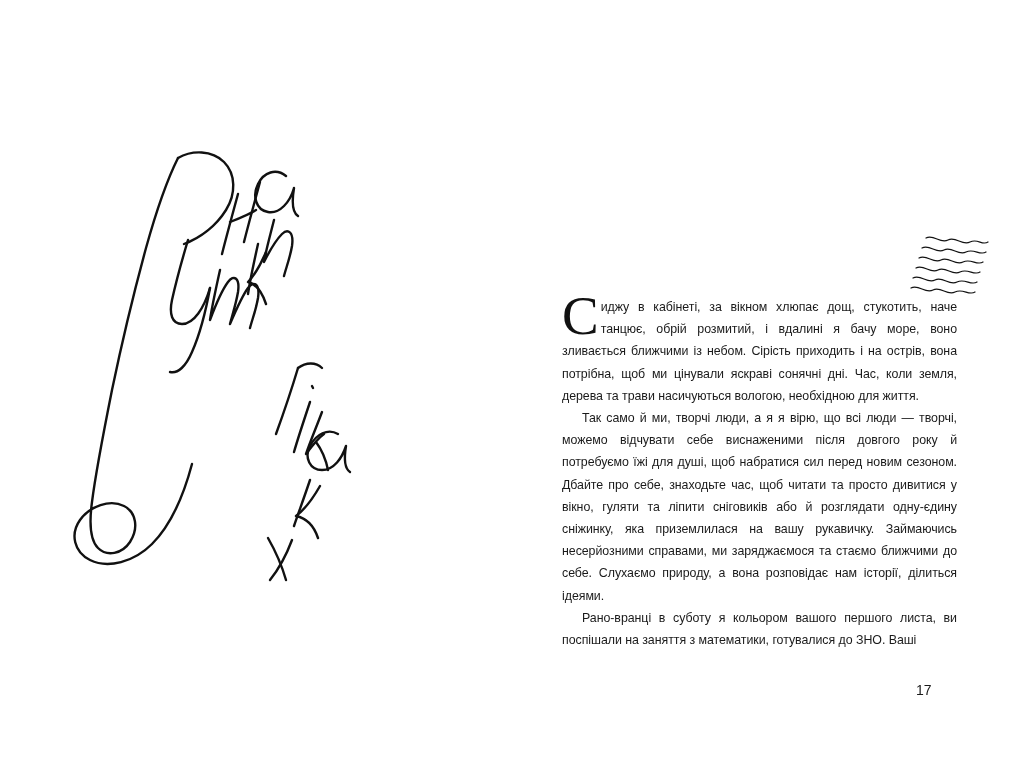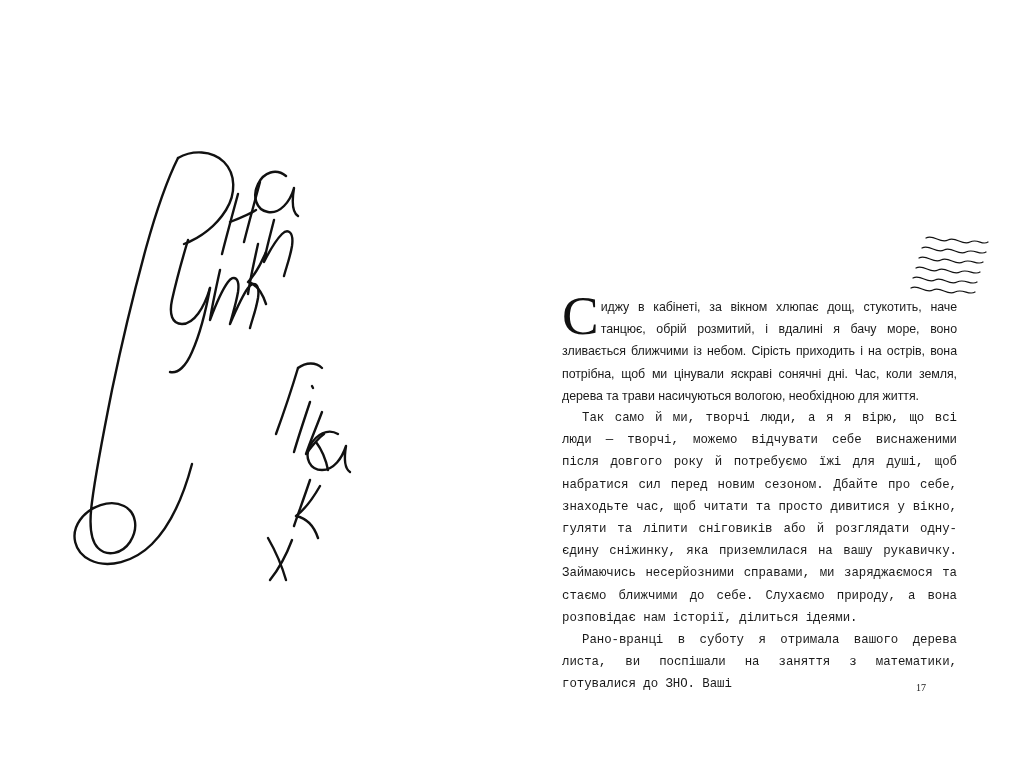"Так само й ми, творчі" .text-column p.indented { font-family: Liberation Mono, monospace -> none }
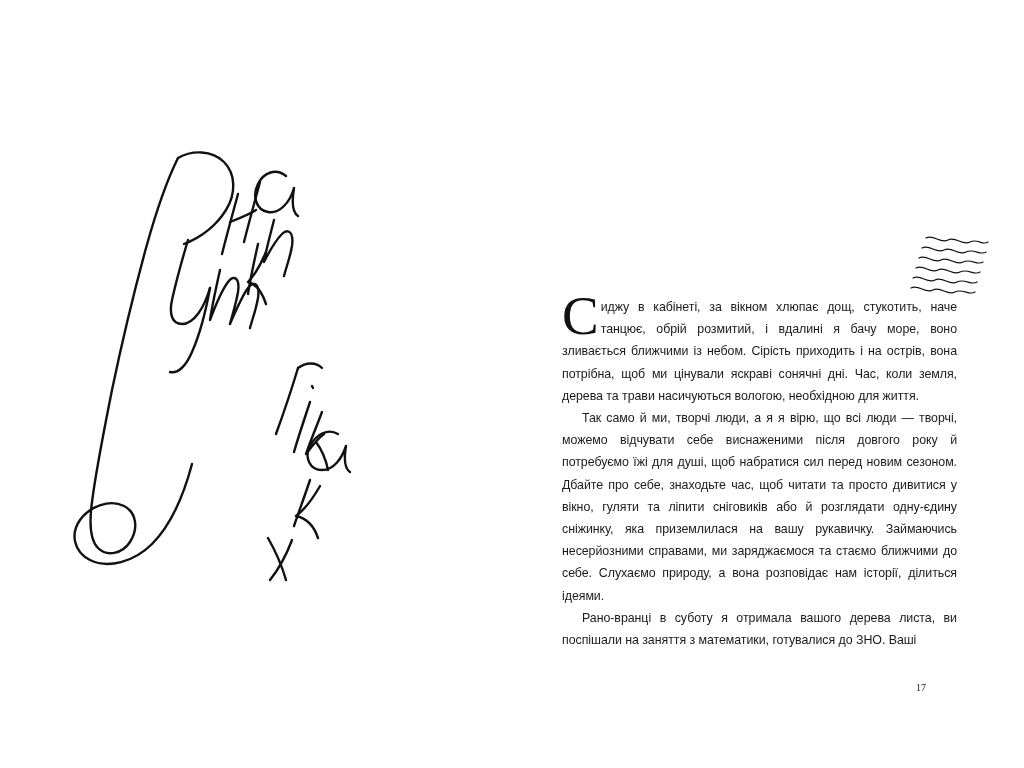"Рано-вранці в суботу я отримала" p.indented { text: отримала вашого дерева -> кольором вашого першого }
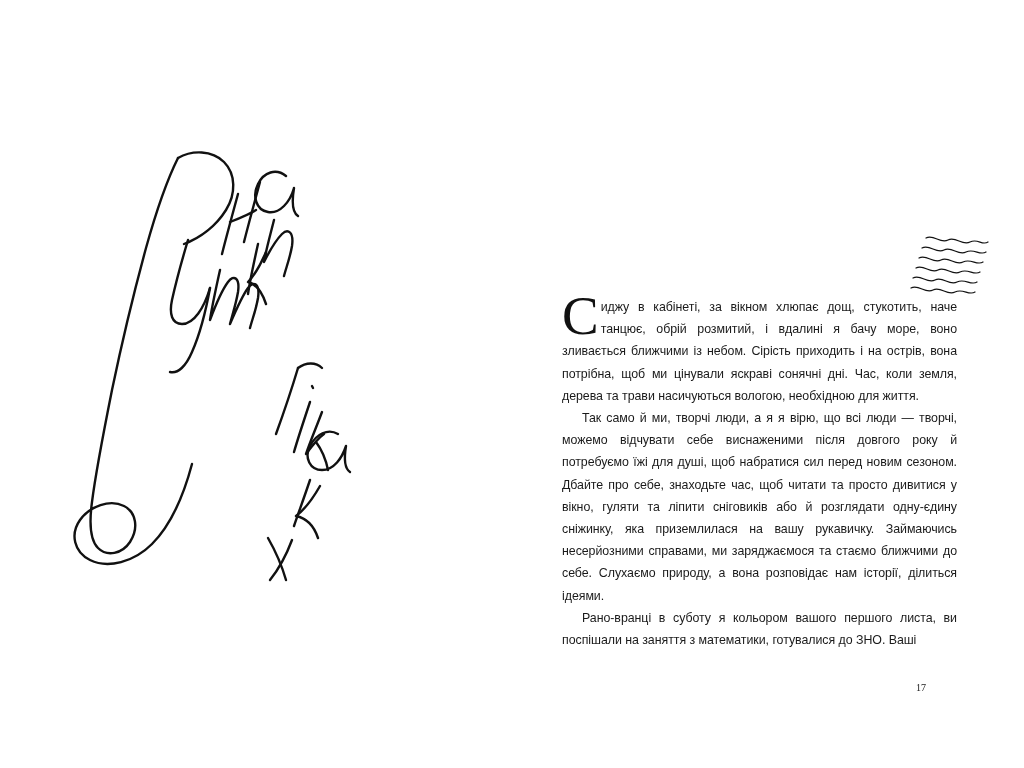"17" .page-number { font-family: Liberation Serif, serif -> Liberation Sans, sans-serif; font-size: 10px -> 14px }
